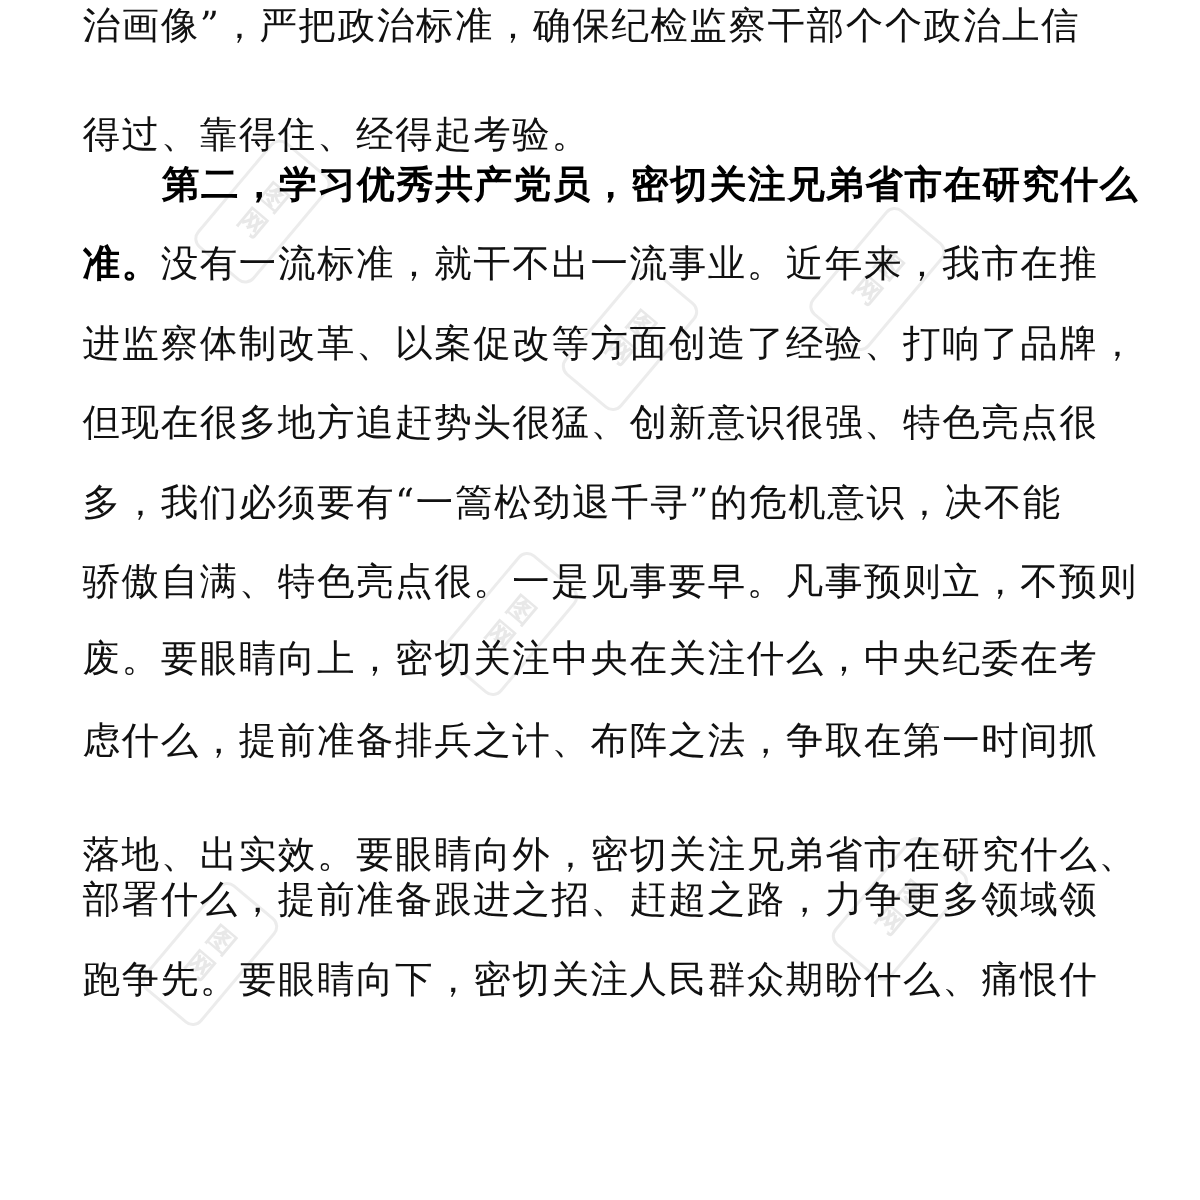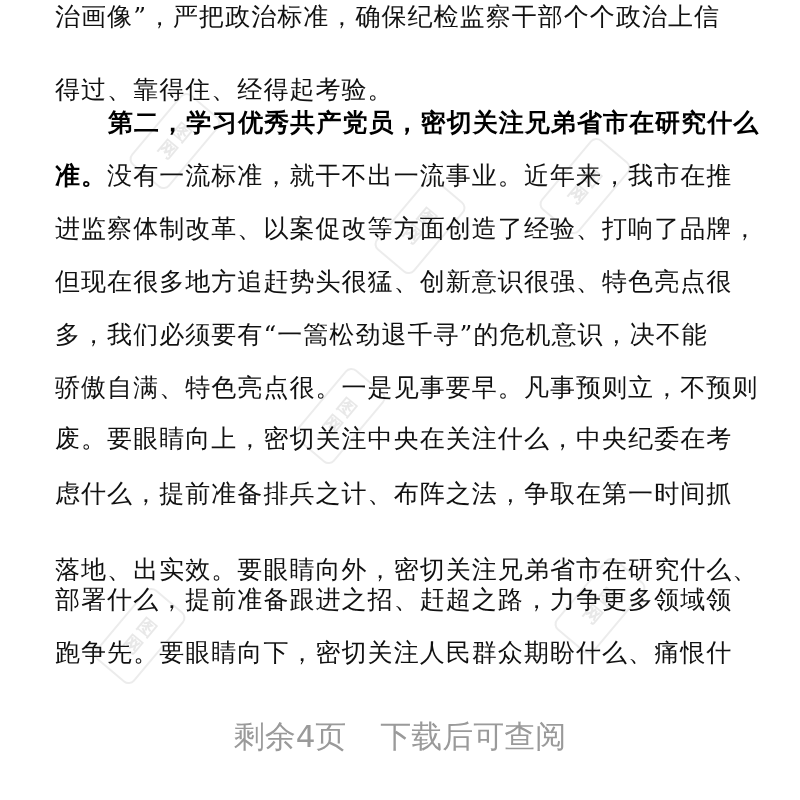"剩余4页 下载后可查阅" div.footer { html: <div> <span>剩余4页</span><span></span><span>下载后可查阅</span> </div> -> none }
